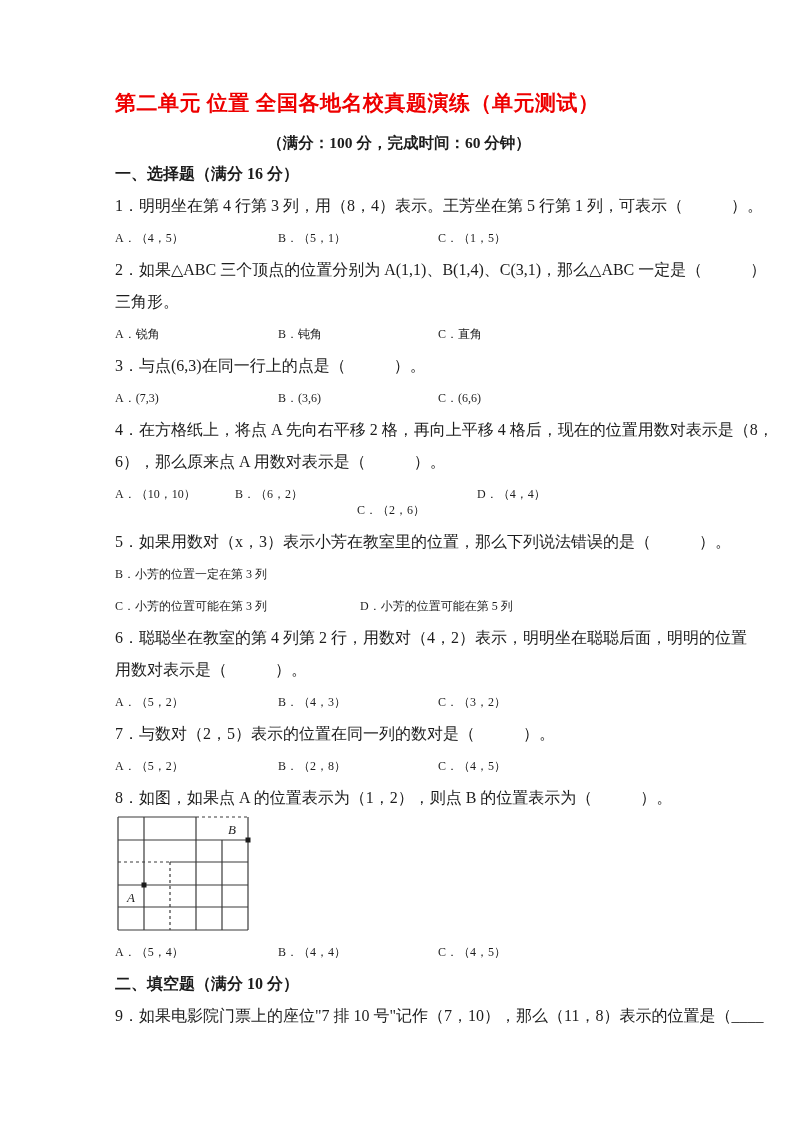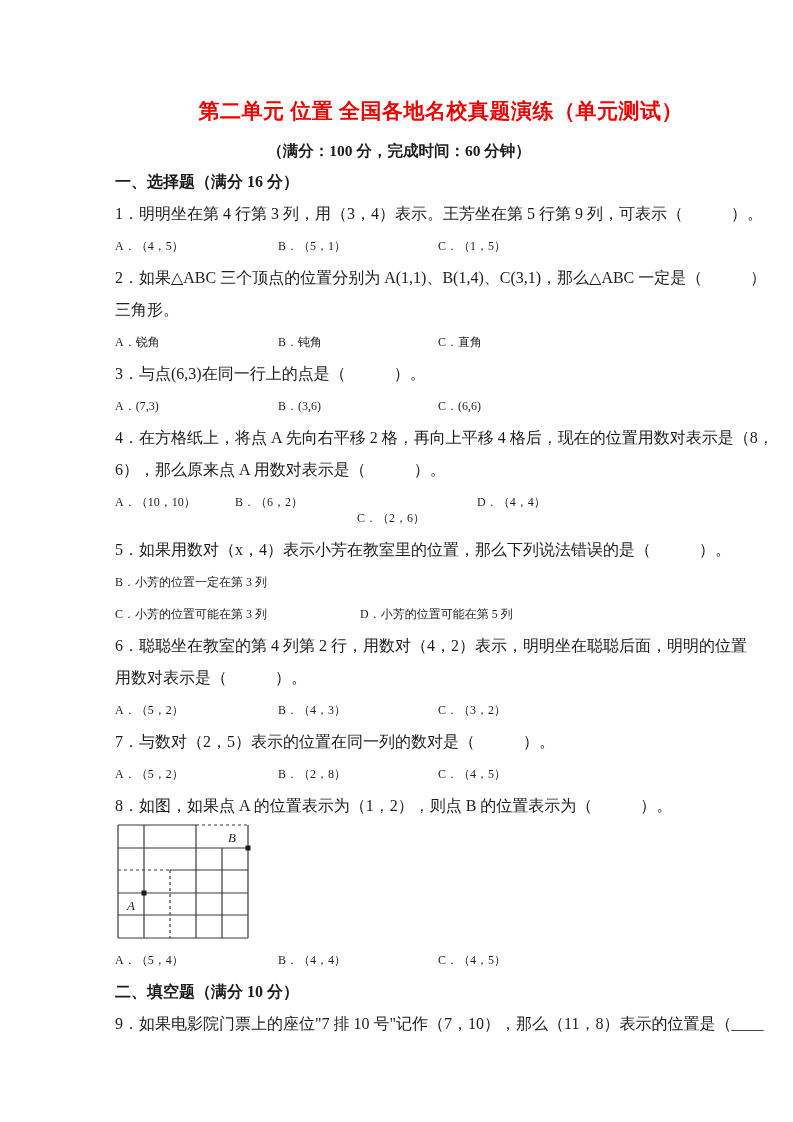"第二单元 位置 全国各地名校真题演练（单元测试）" .title { margin: 8px 0 10px 0 -> 0 0 10px 0; text-align: right -> left }
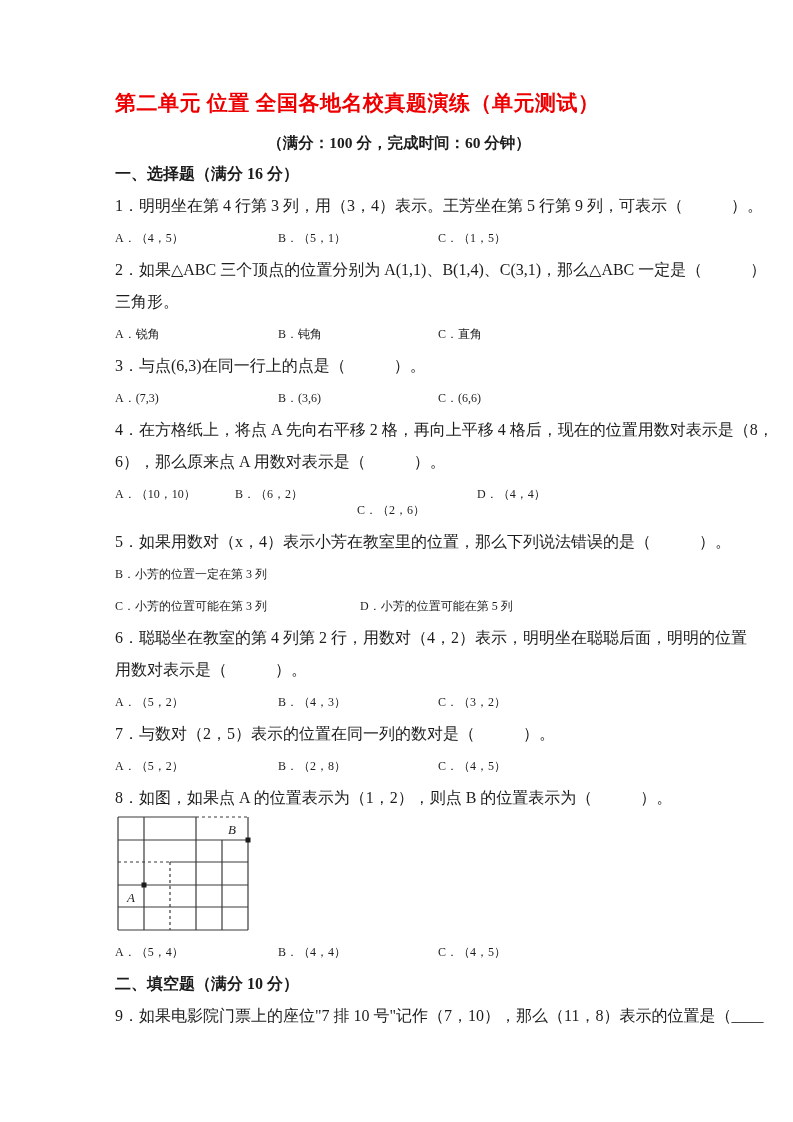"1．明明坐在第 4 行第 3 列，用（3，4）表示。王芳坐在第" p.line { text: 3，4）表示。王芳坐在第 5 行第 9 -> 8，4）表示。王芳坐在第 5 行第 1 }
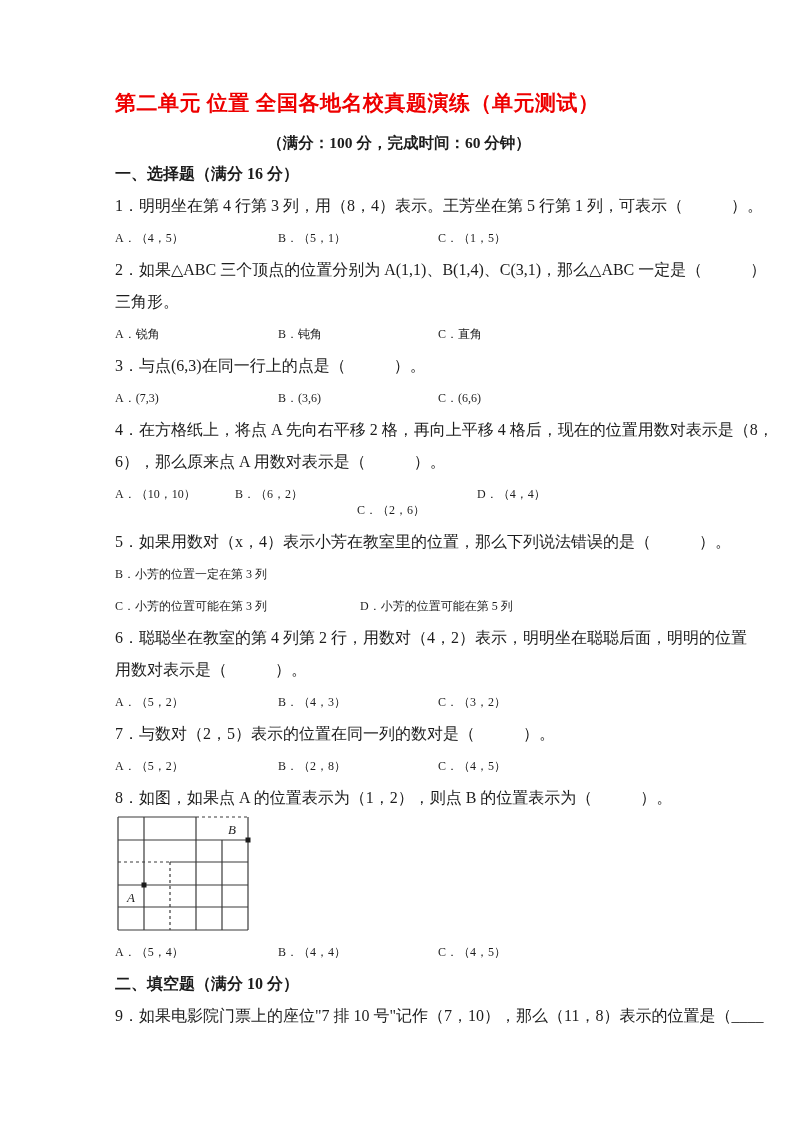"5．如果用数对（x，4）表示小芳在教室里的位置，那么下列说法错误的是（ ）。" p.line { text: 4 -> 3 }
